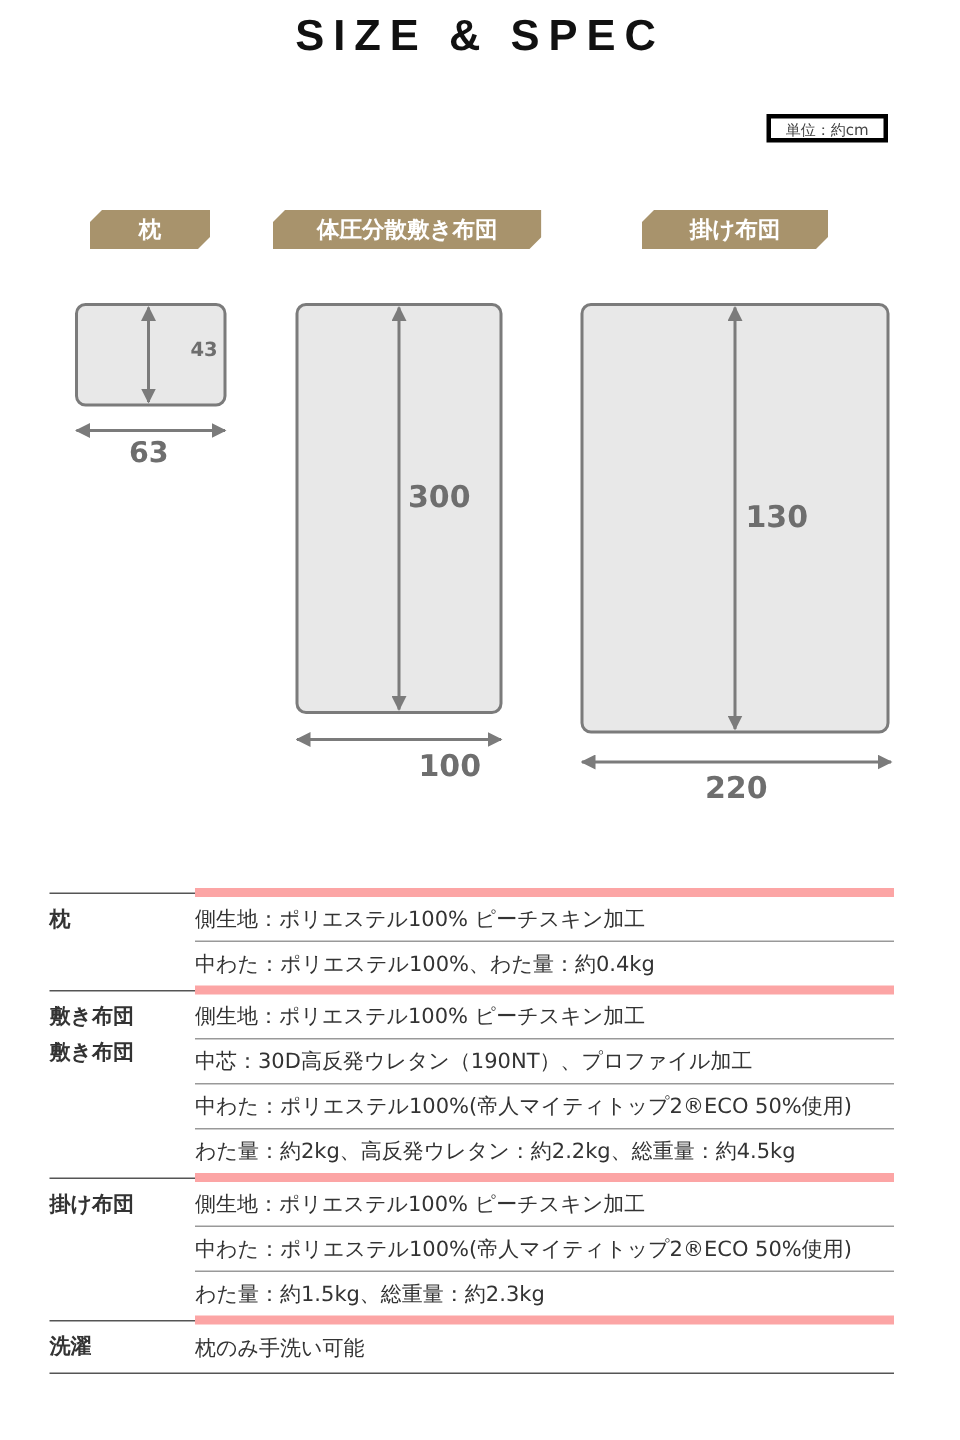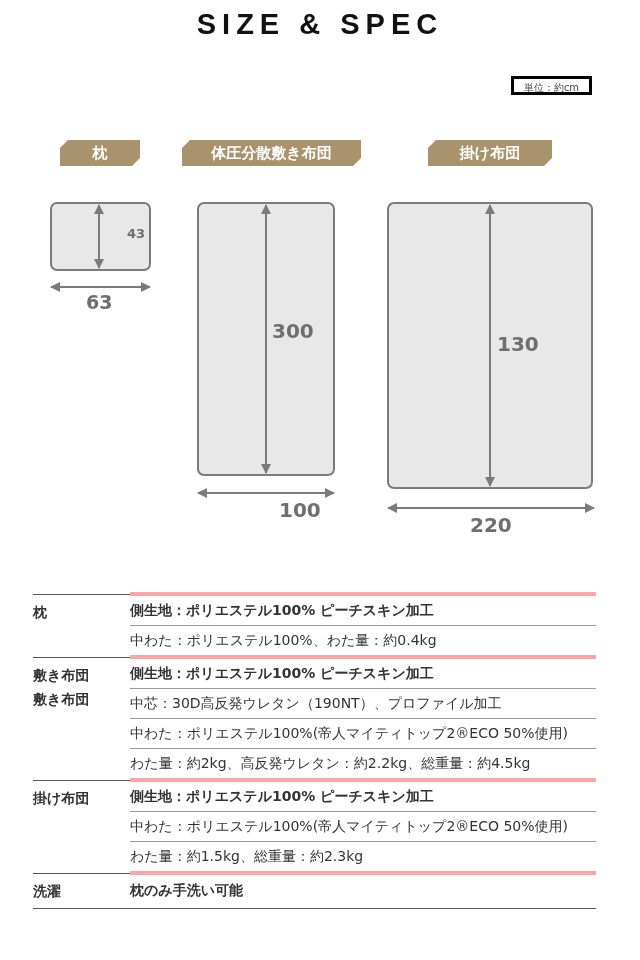"側生地：ポリエステル100% ピーチスキン加工" .spec tr.group-start td.val { border-top: 4px solid #fca5a5 -> 6px solid #fca5a5; font-weight: bold -> none }
